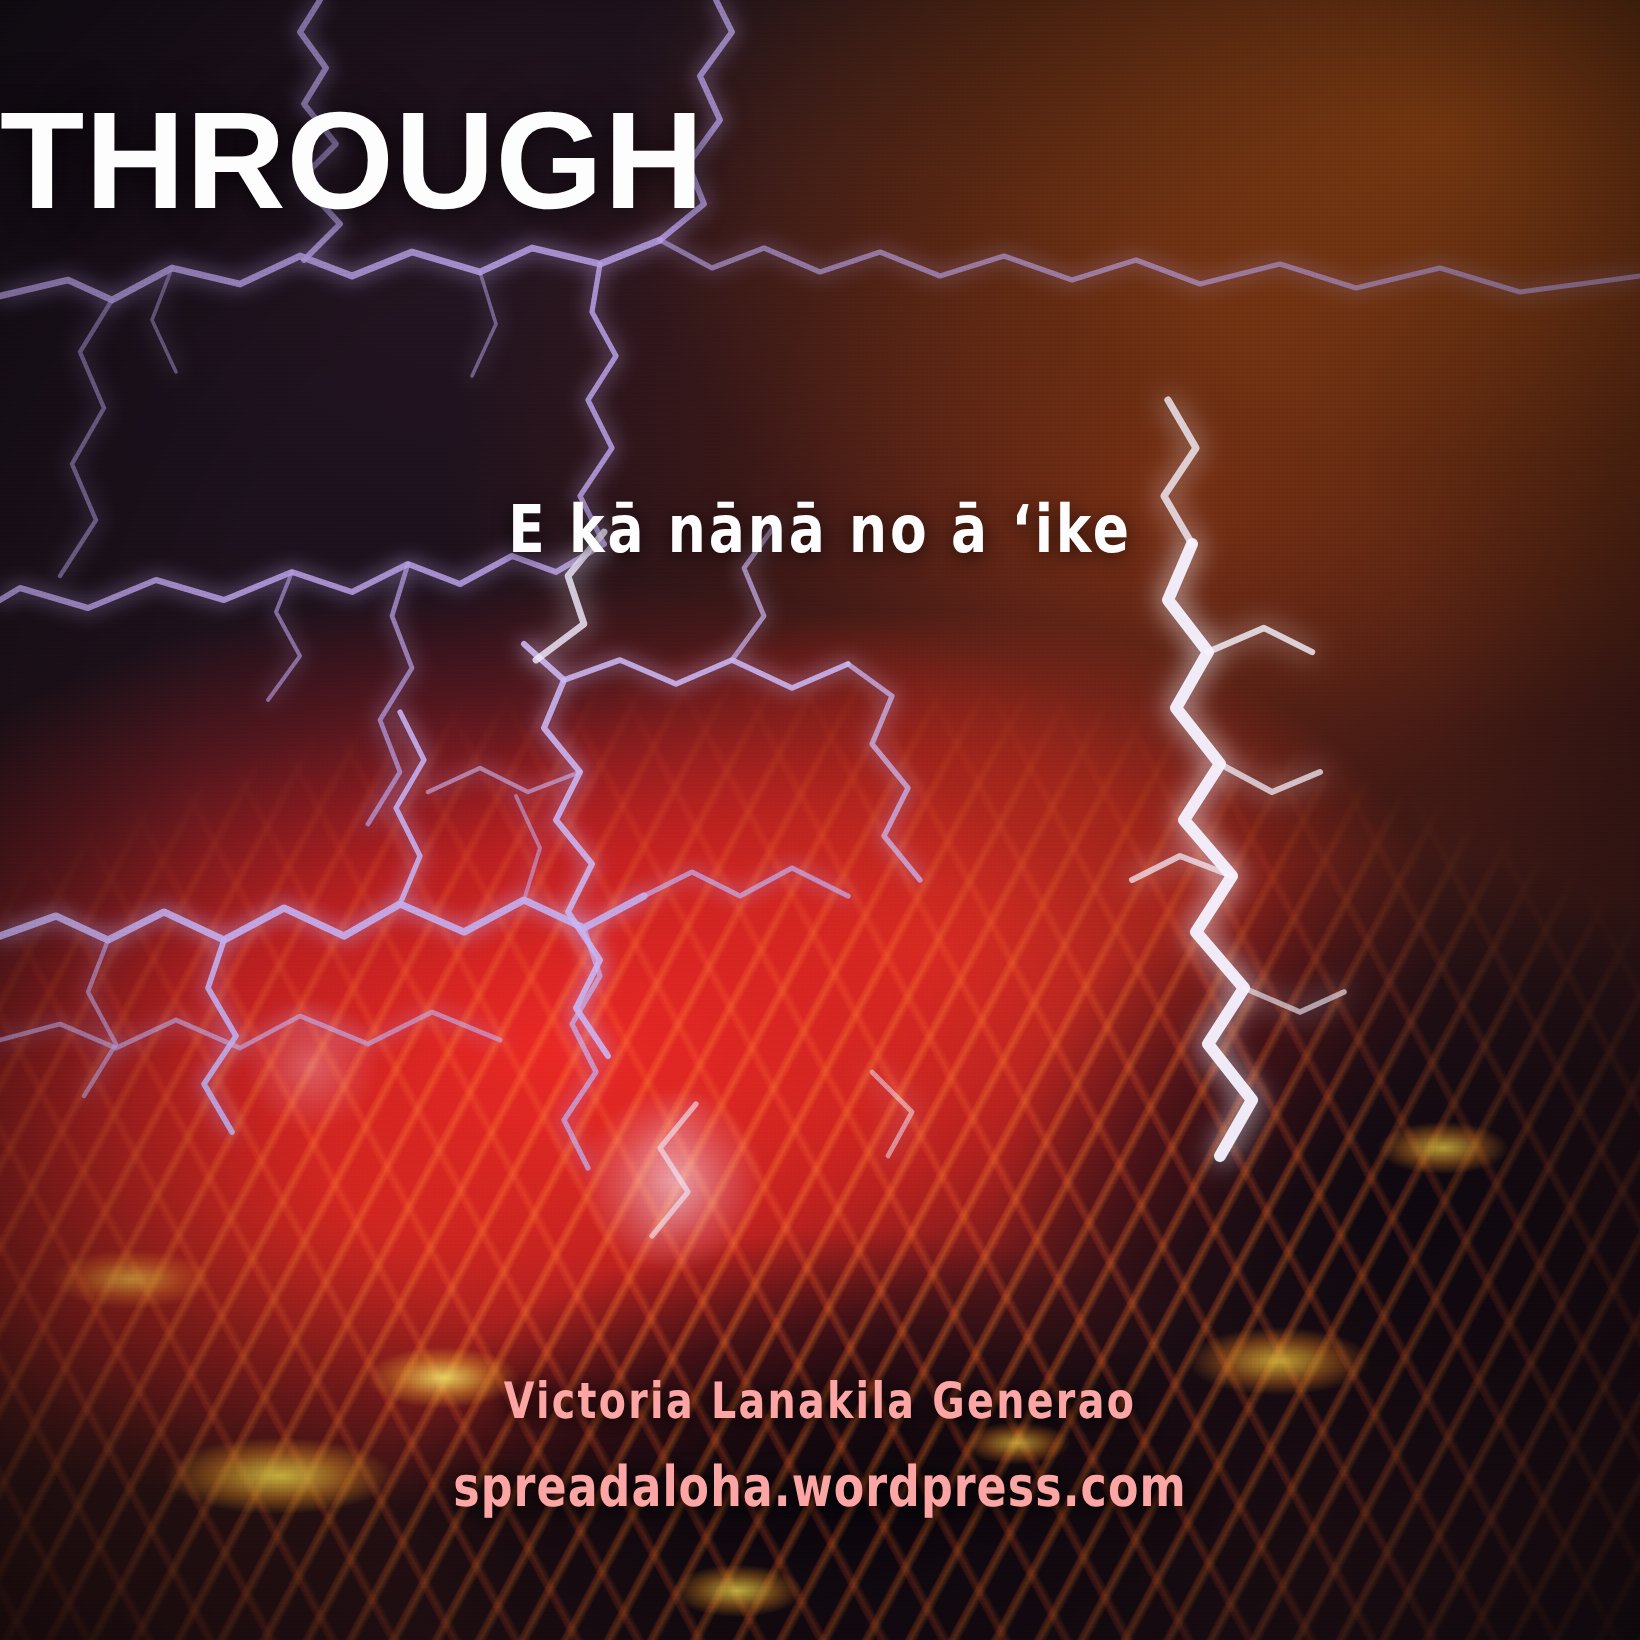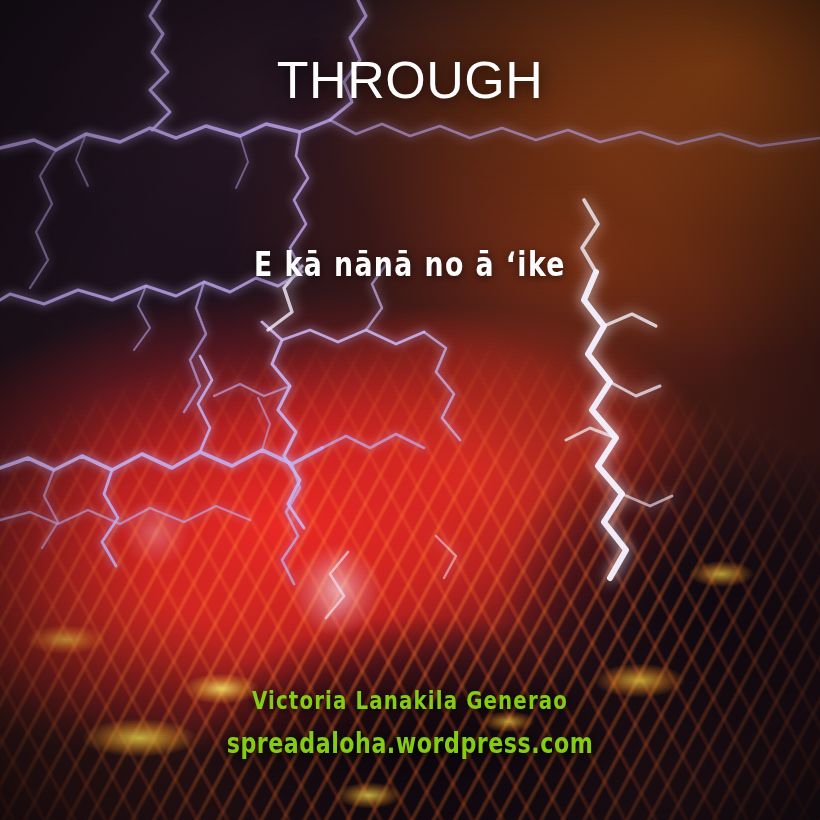"THROUGH" #headline { font-size: 52px -> 69px; font-weight: 400 -> 700; text-align: center -> left }
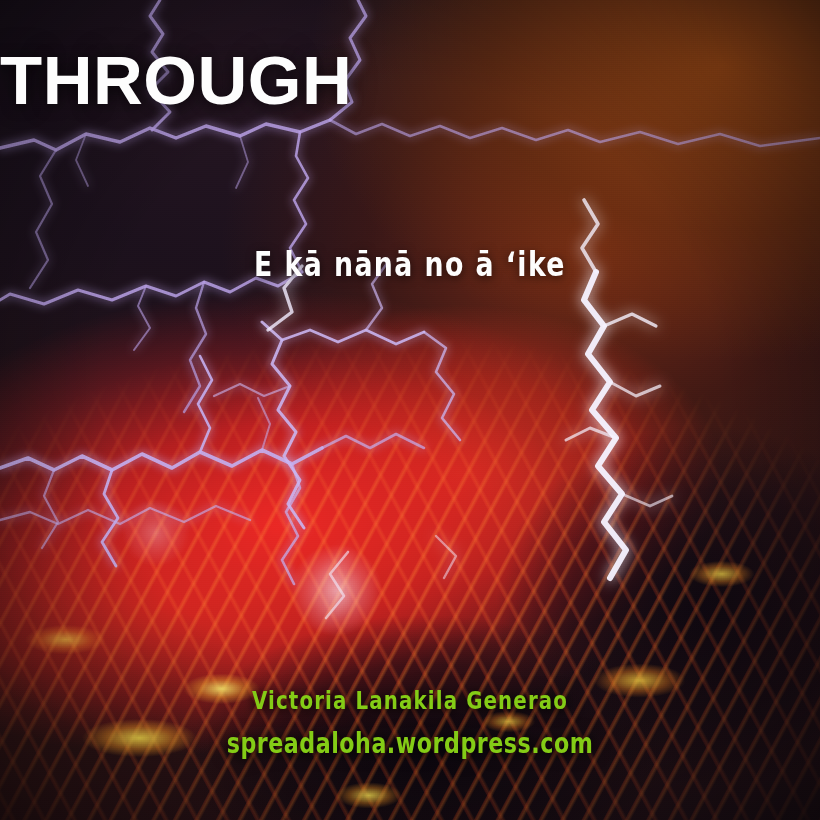"Victoria Lanakila Generao" #attribution { color: #84cc16 -> #fca5a5 }
